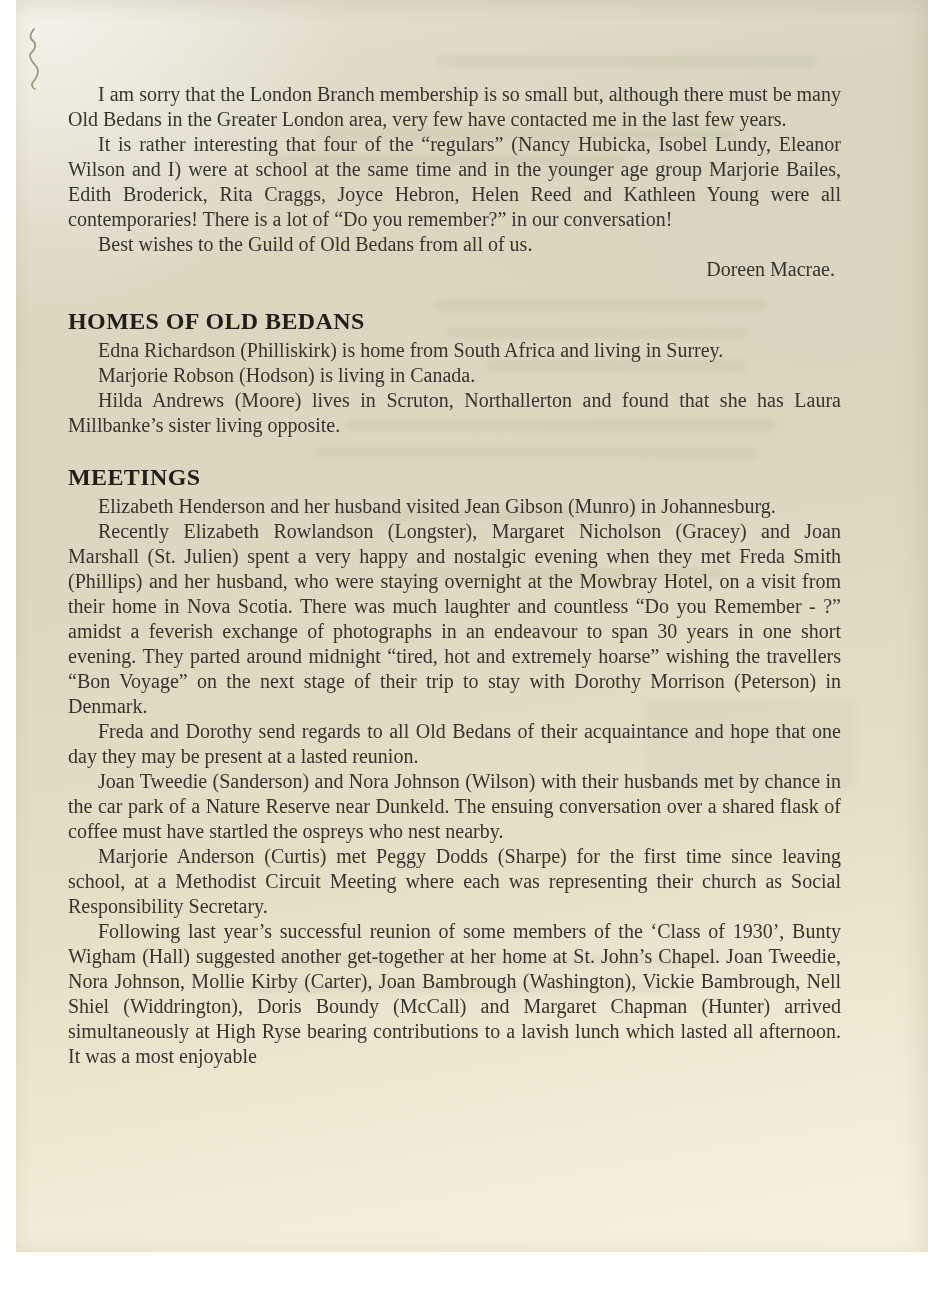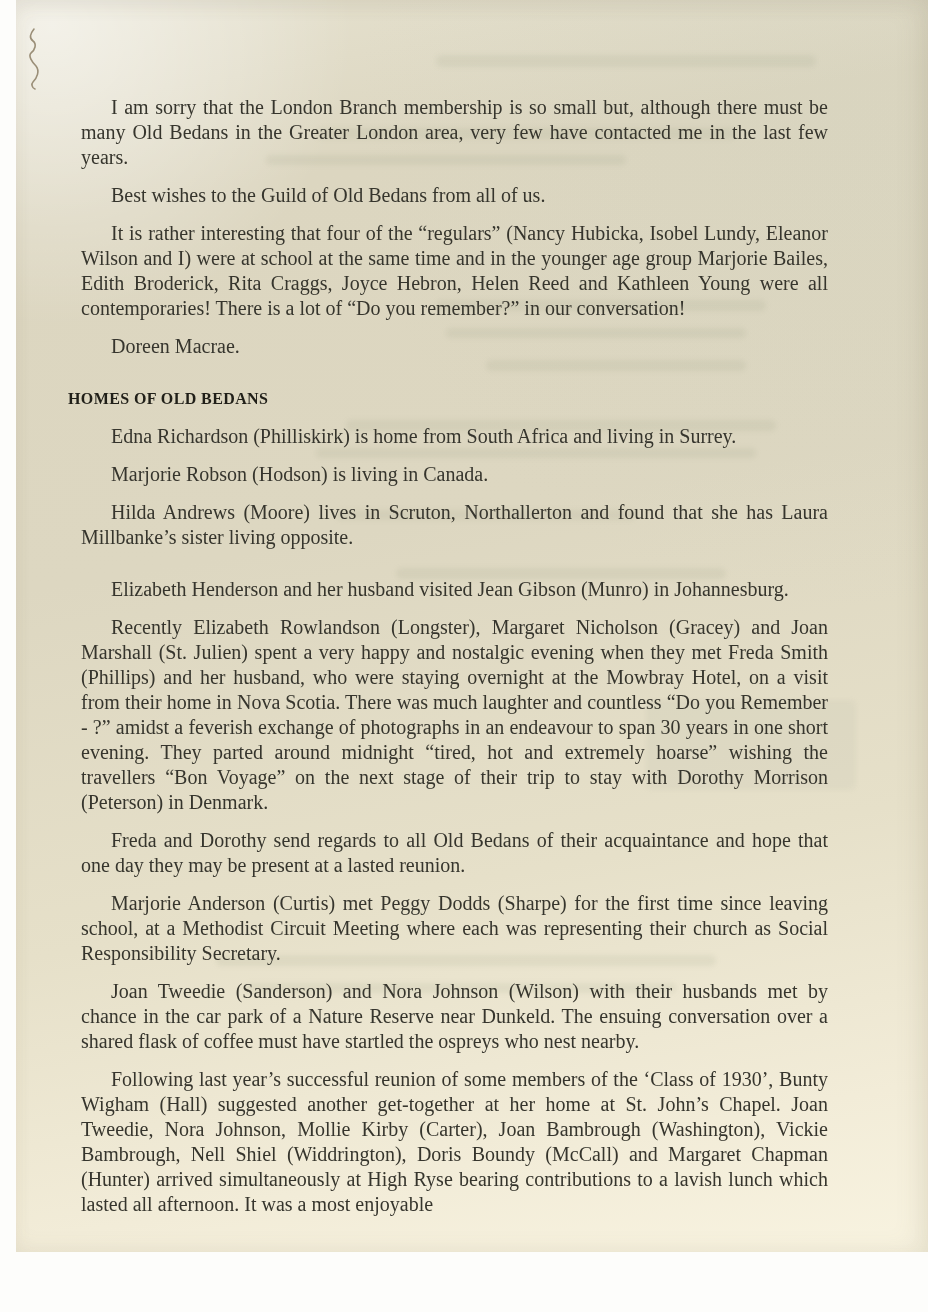"I am sorry that the" .text-col p { margin: 13px -> 0 }
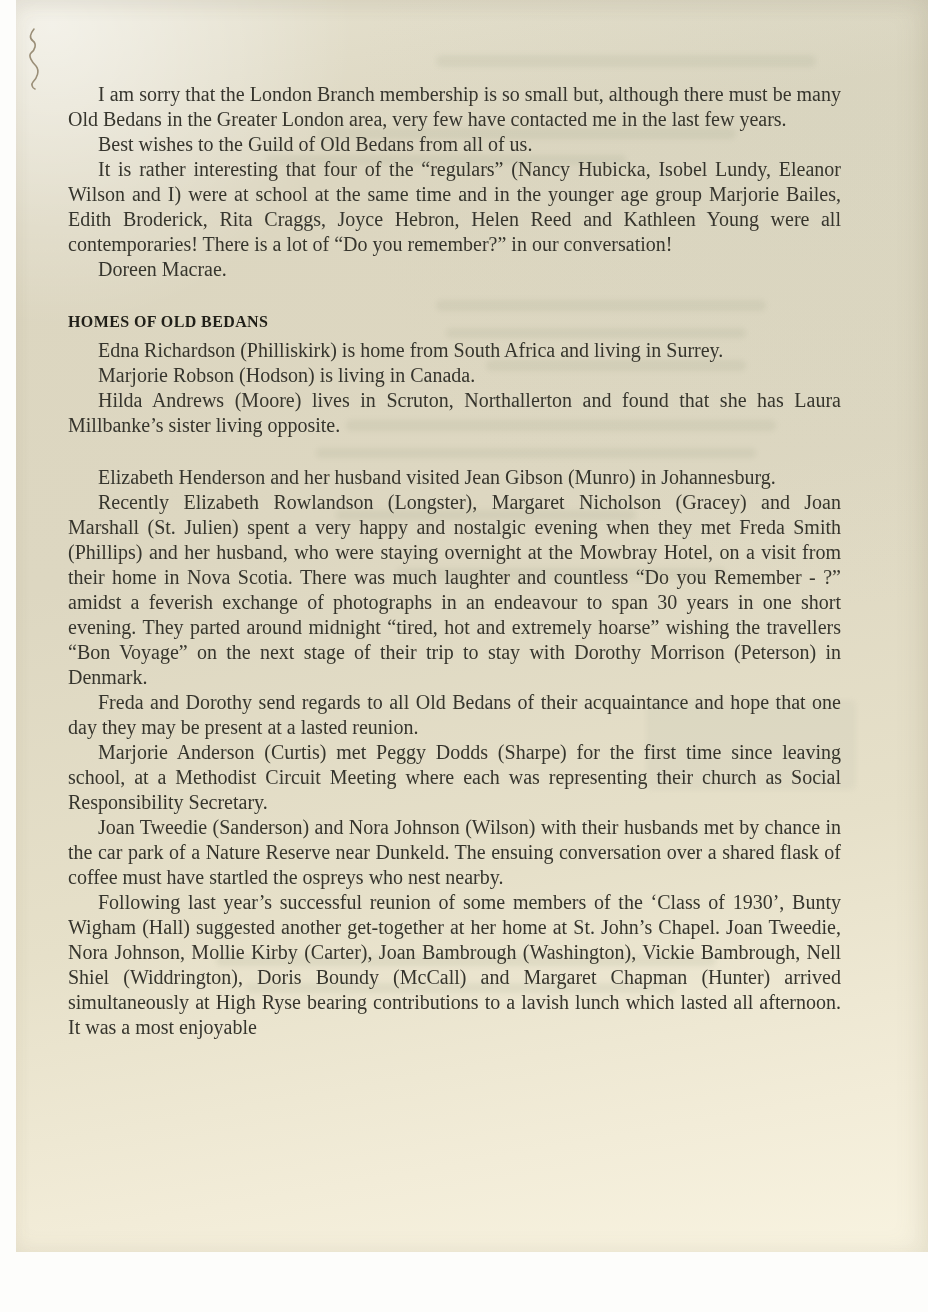"Best wishes to the Guild" p { order: before "It is rather interesting that" -> after "It is rather interesting that" }
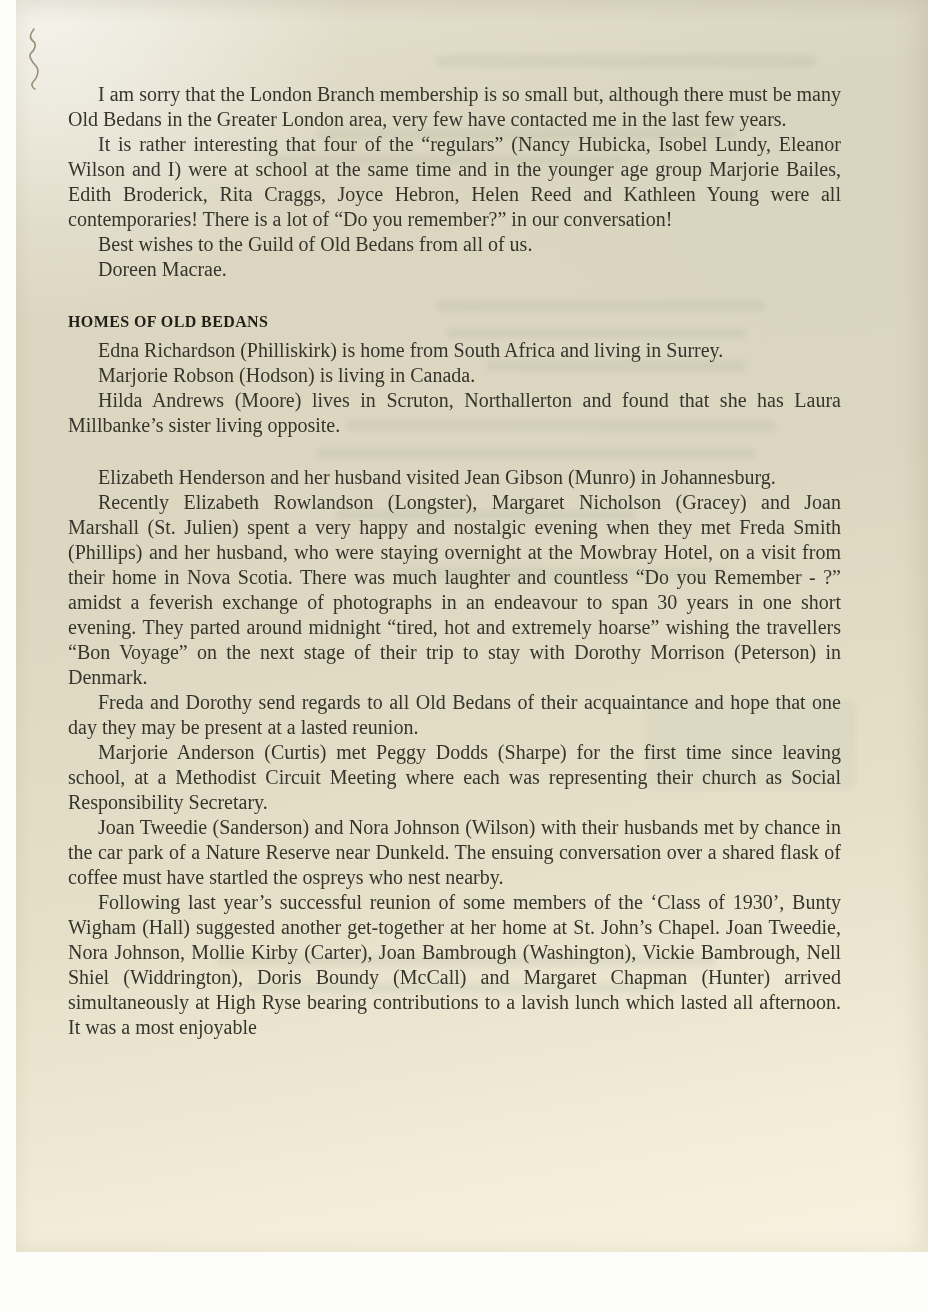"Doreen Macrae." .signature { text-align: left -> right }
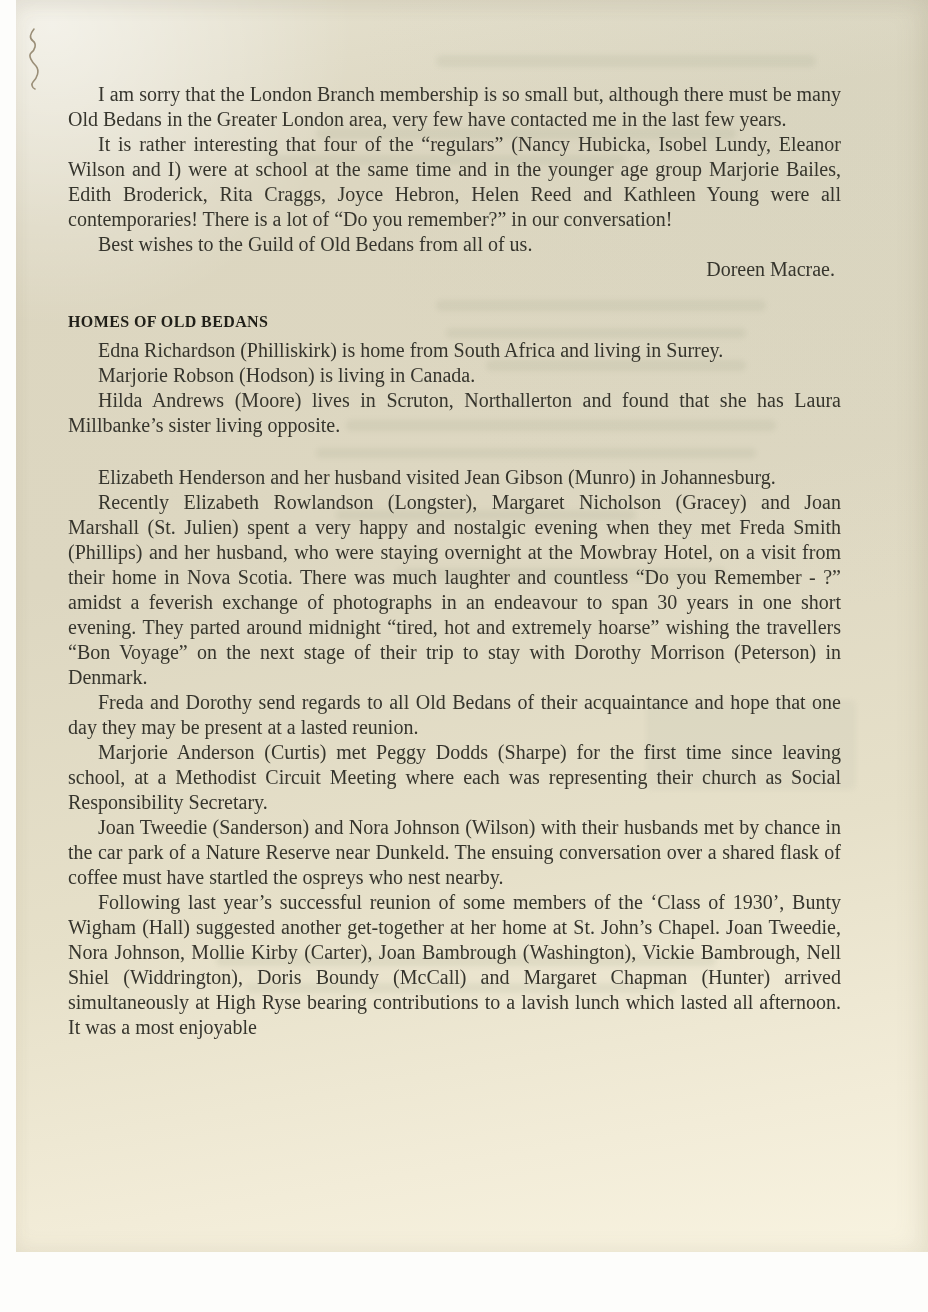"HOMES OF OLD BEDANS" .section h2 { font-size: 16px -> 24px }
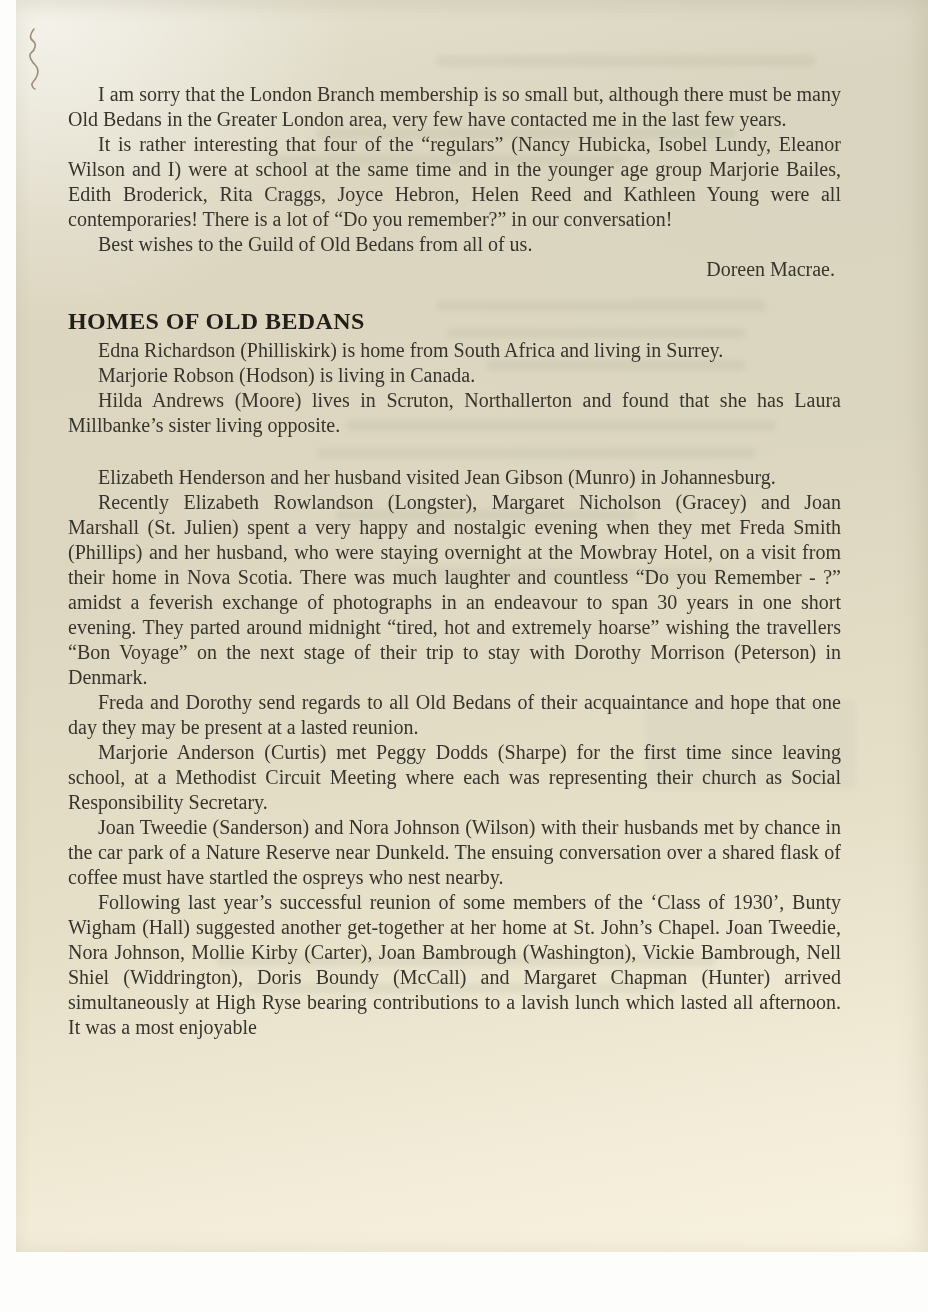"MEETINGS" h2 { html: none -> <h2>MEETINGS</h2> }
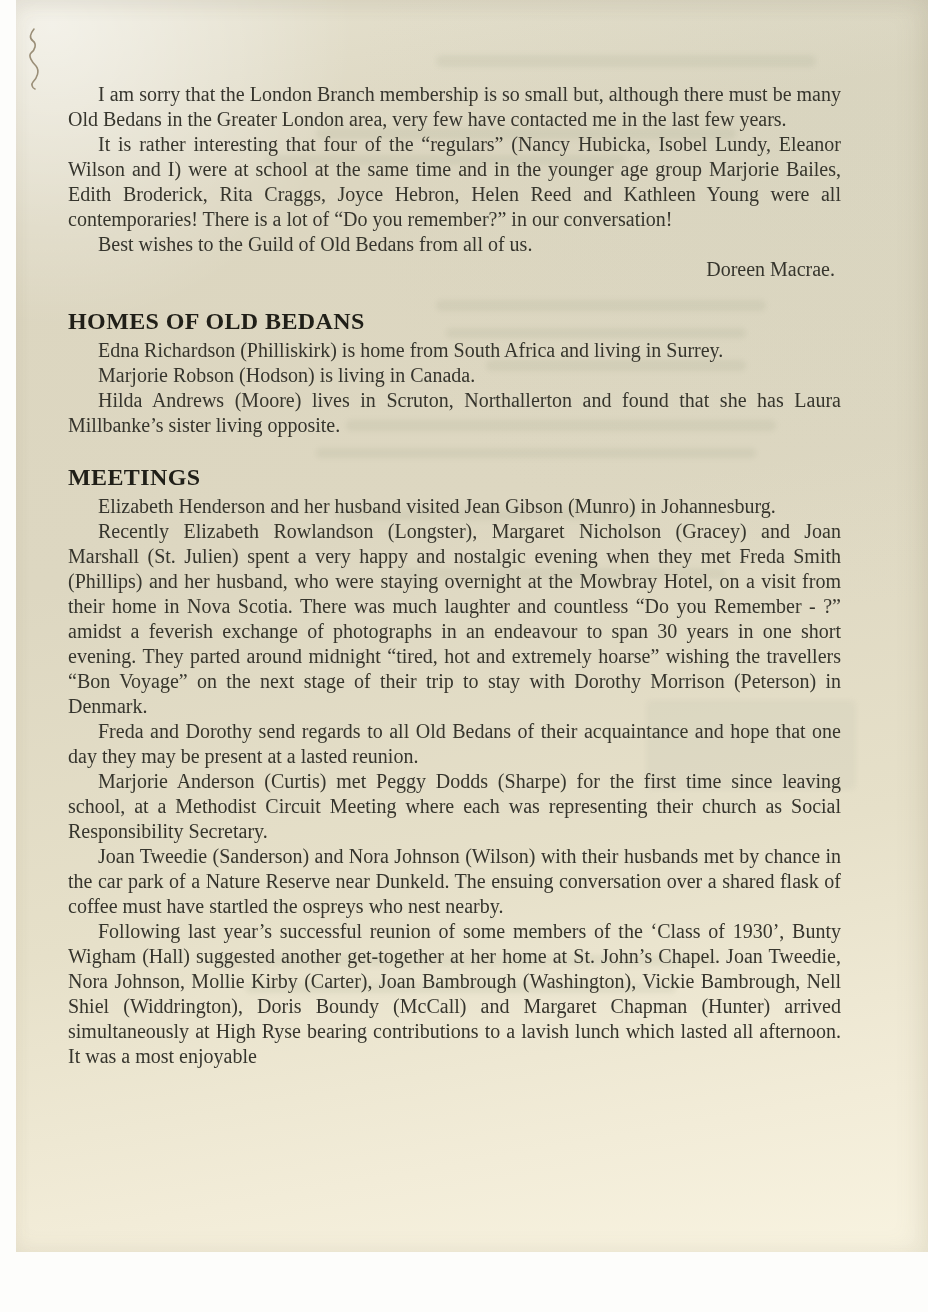"Marjorie Anderson (Curtis) met Peggy" p { order: before "Joan Tweedie (Sanderson) and Nora" -> after "Joan Tweedie (Sanderson) and Nora" }
